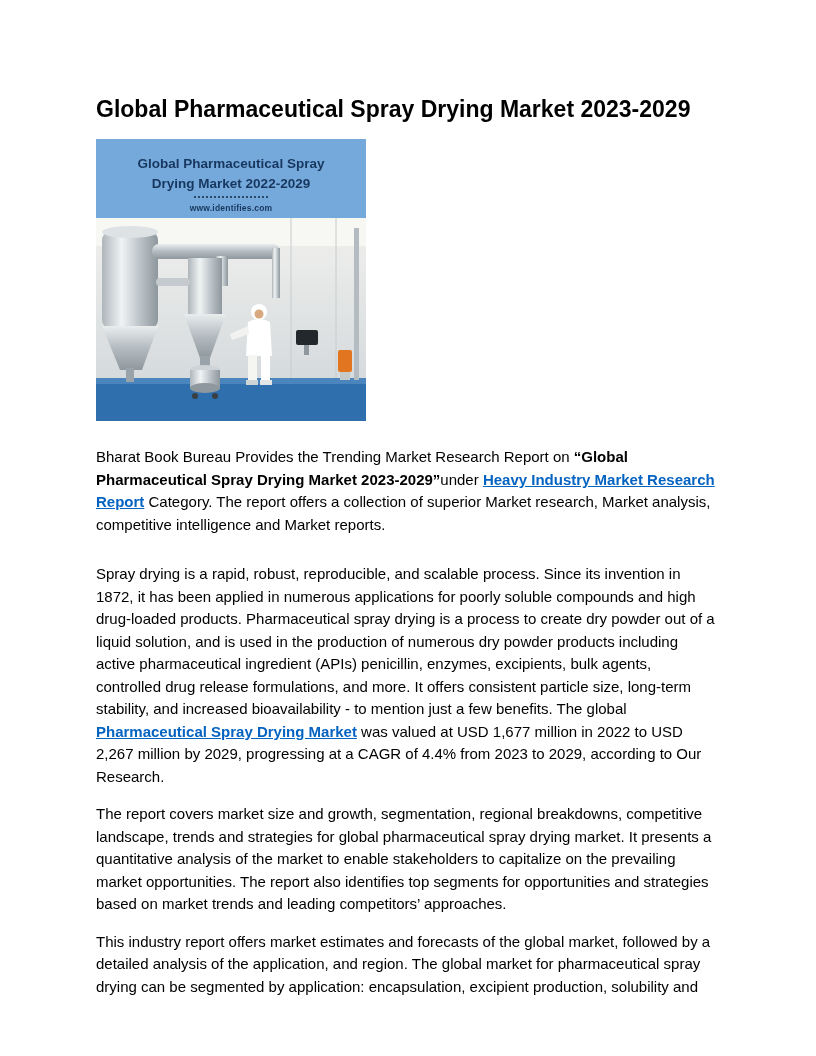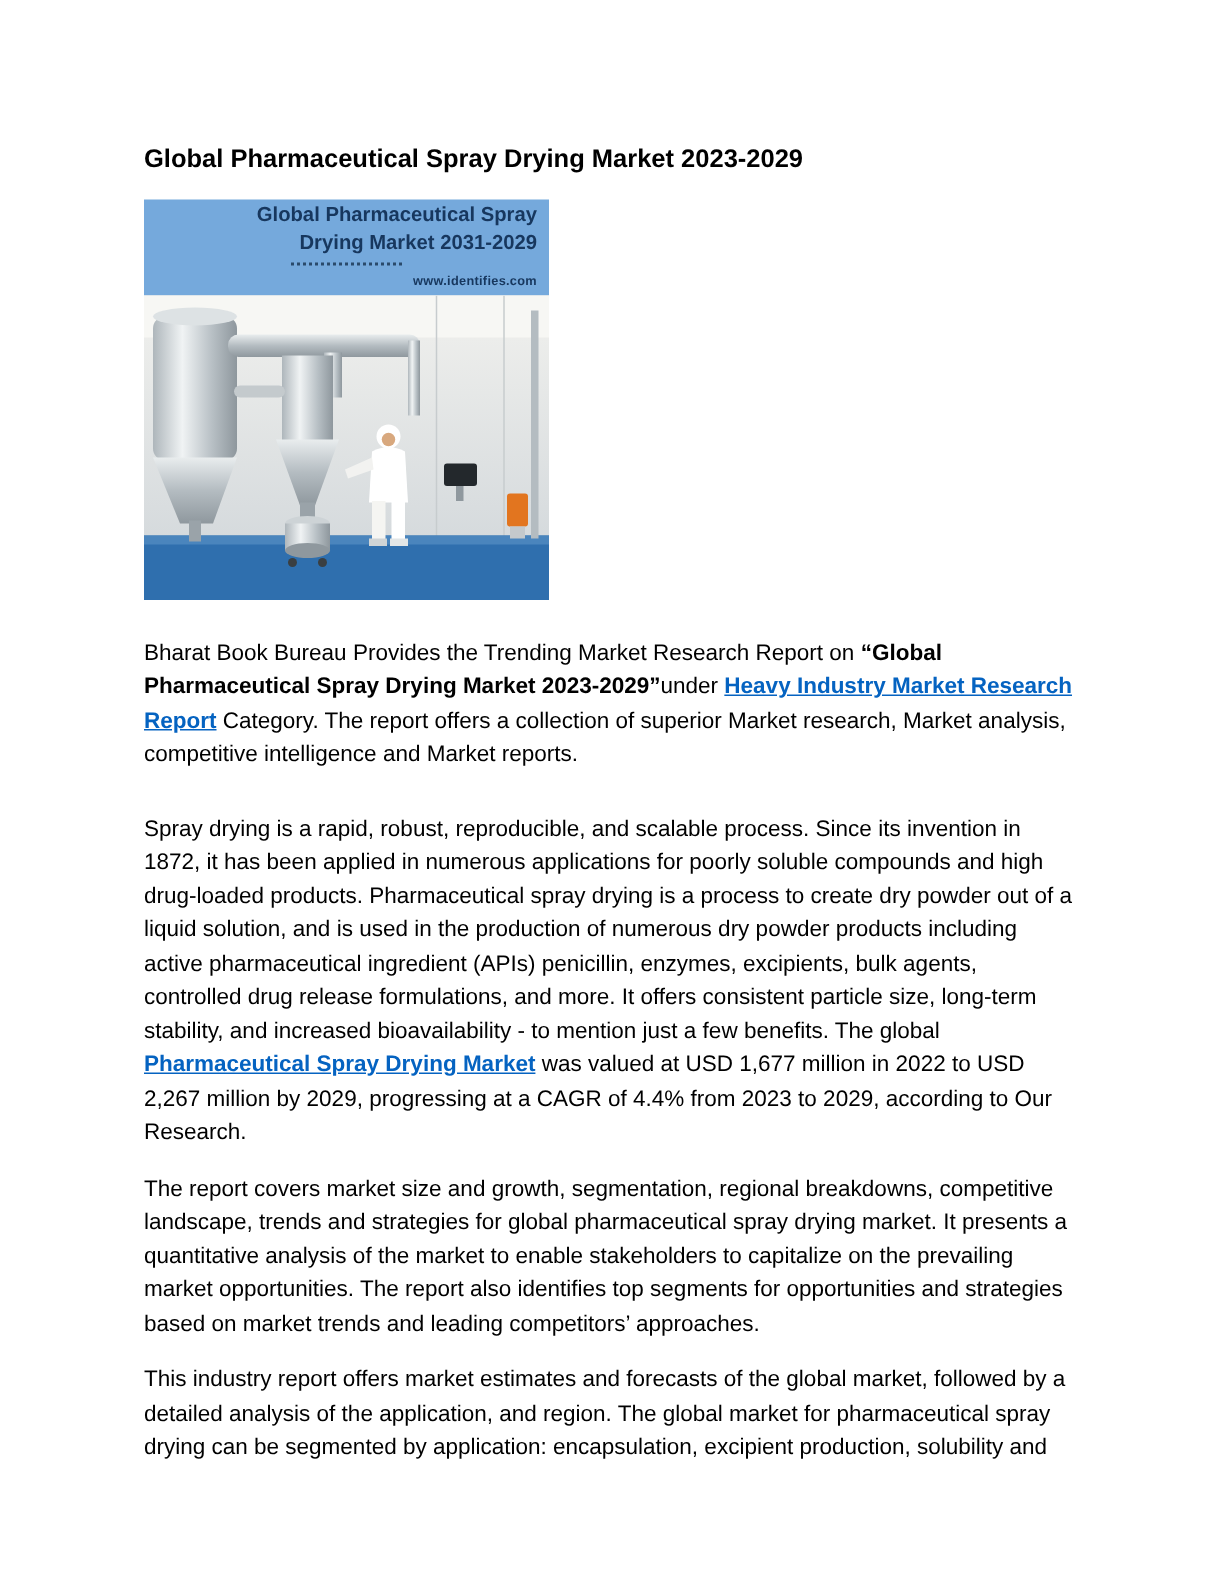"Global Pharmaceutical Spray Drying" .doc-heading { font-size: 17px -> 23px }
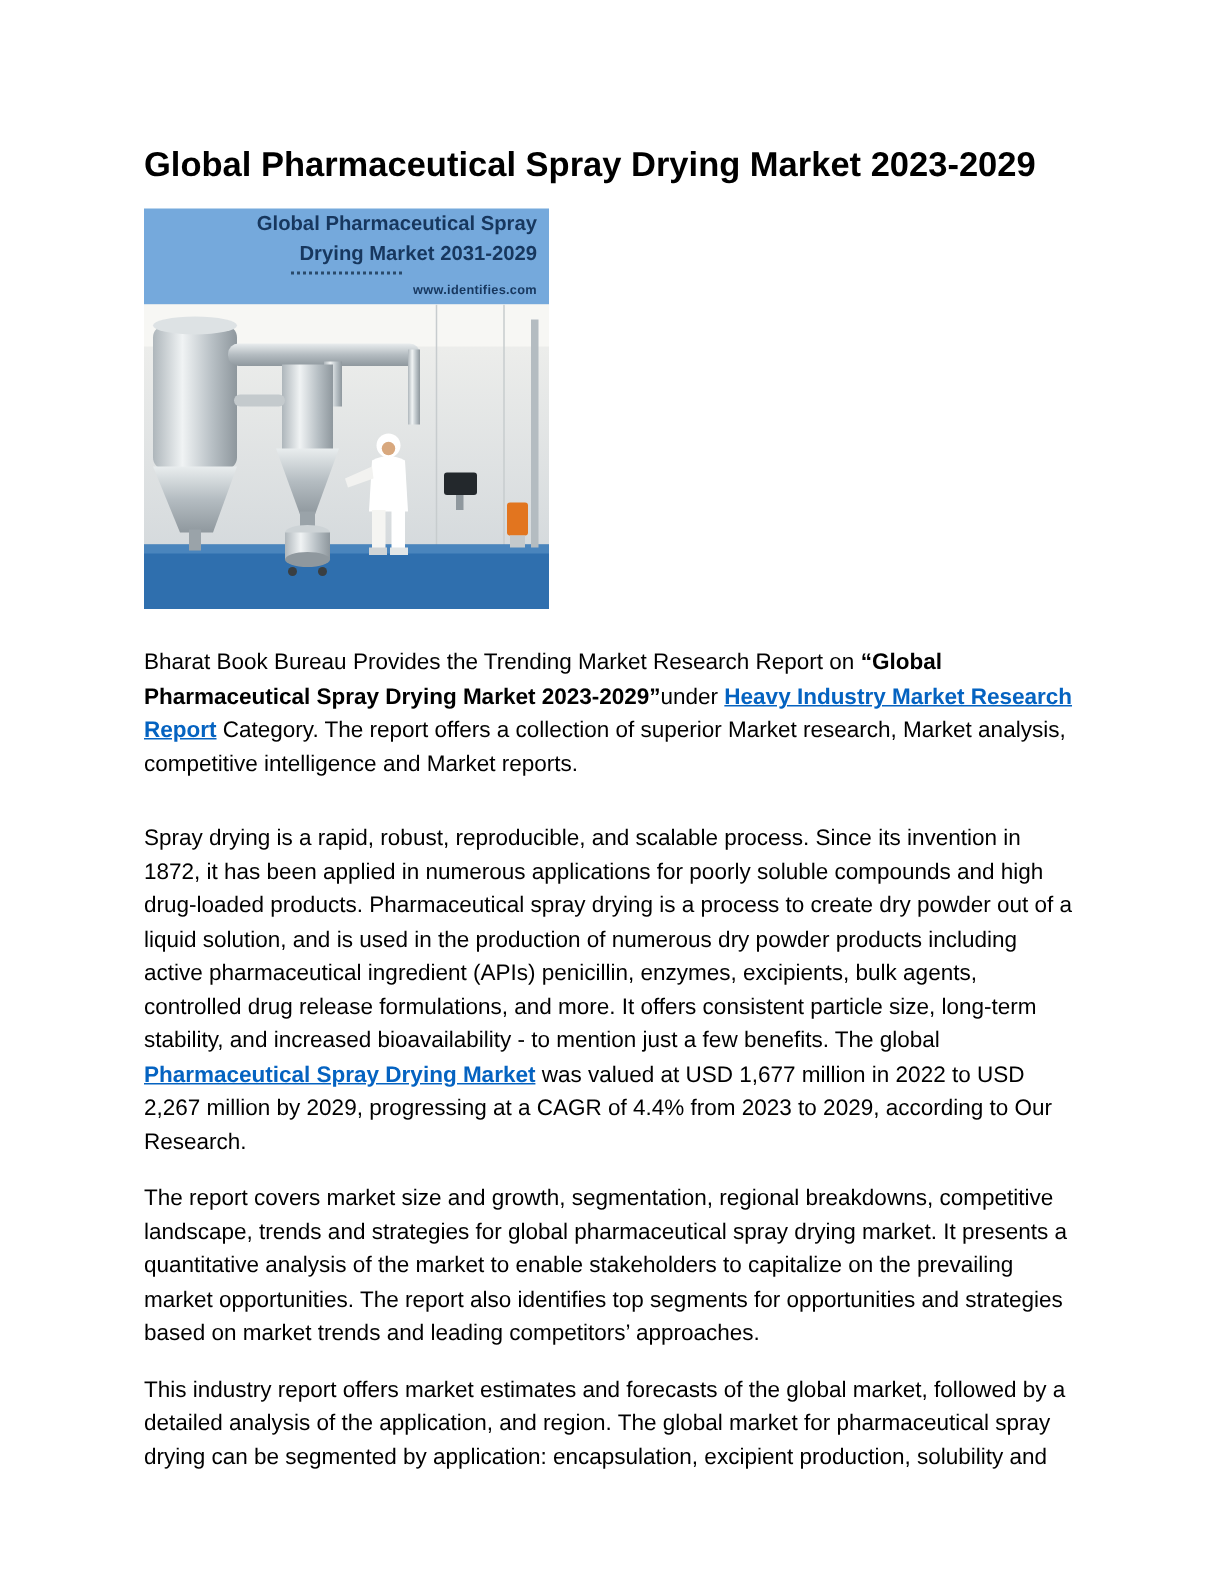"Global Pharmaceutical Spray" .banner-top { padding: 0 8px 5px 8px -> 15px 8px 5px 8px; text-align: right -> center }
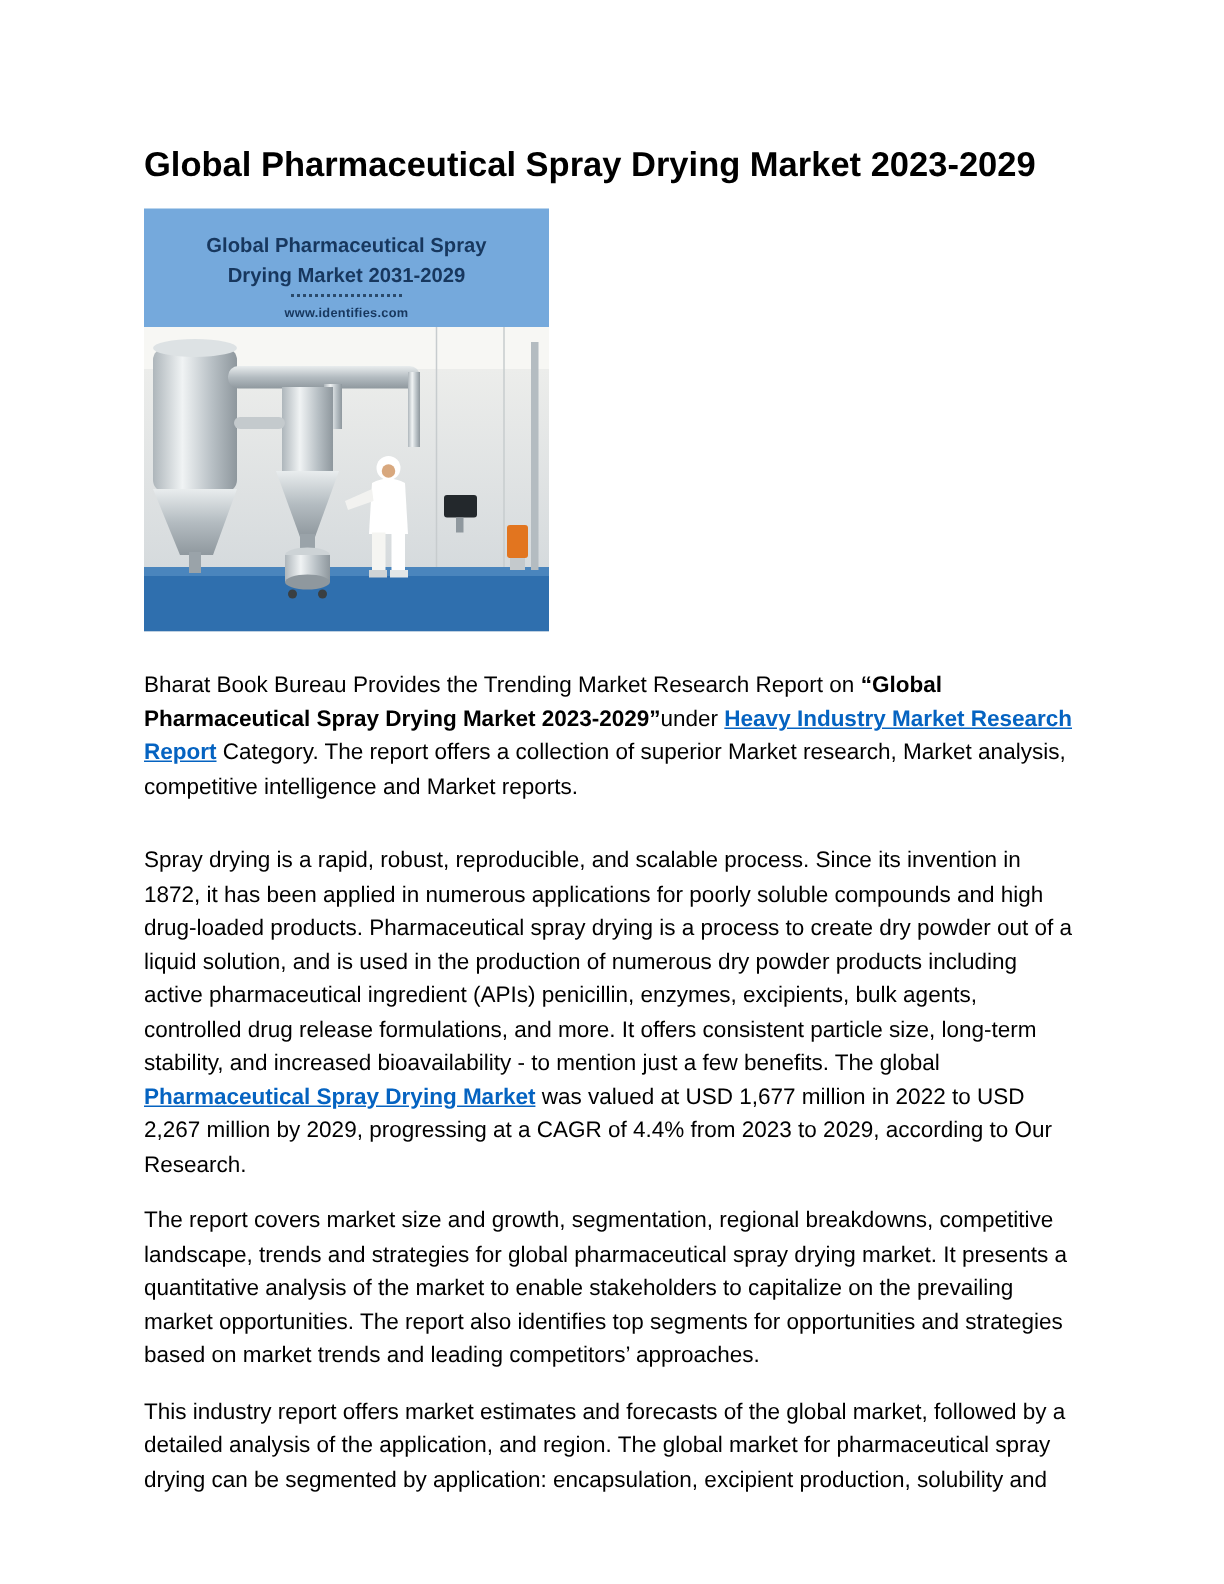"Drying Market 2031-2029" div.banner-title { text: 2031-2029 -> 2022-2029 }
